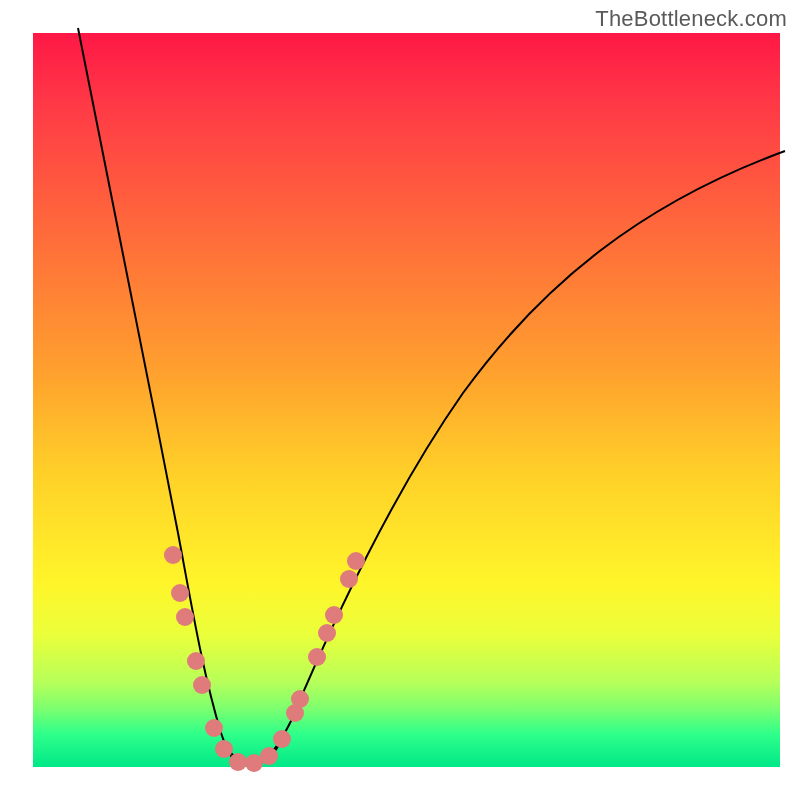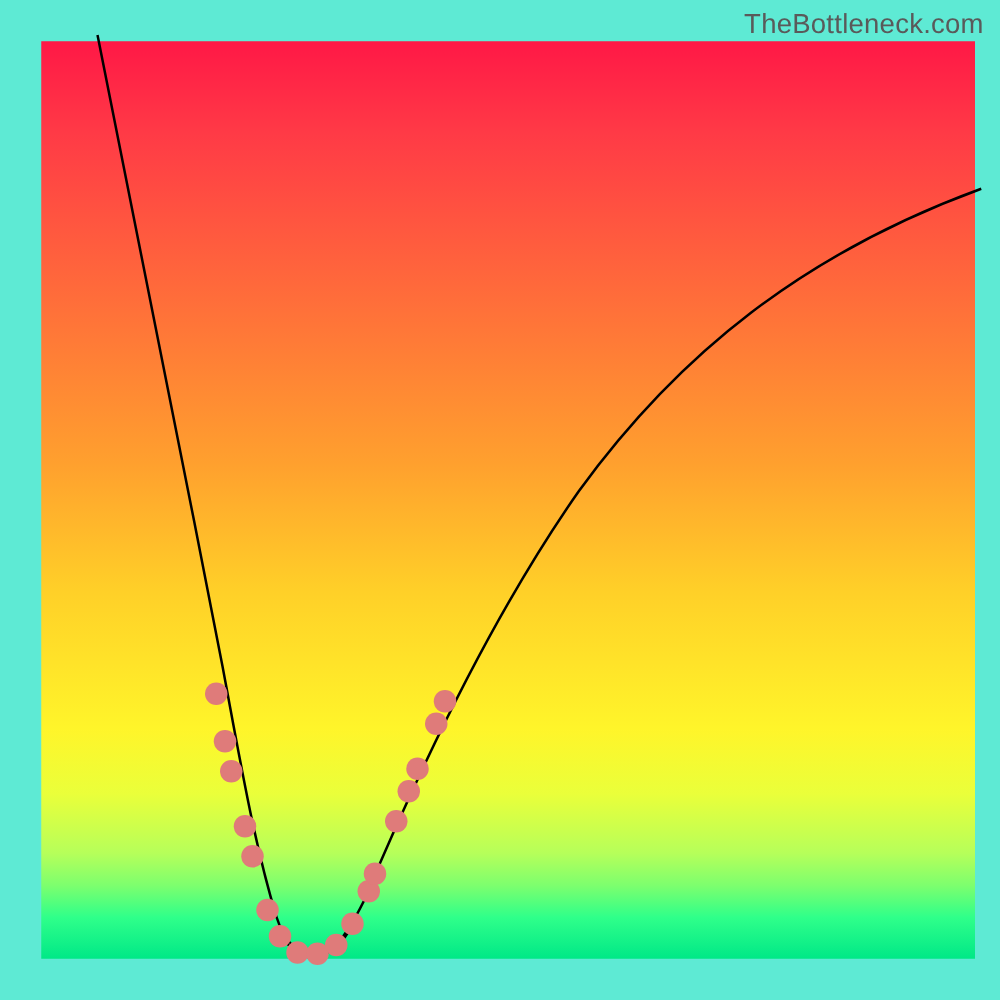"TheBottleneck.com" .frame { background: #5eead4 -> #ffffff }
